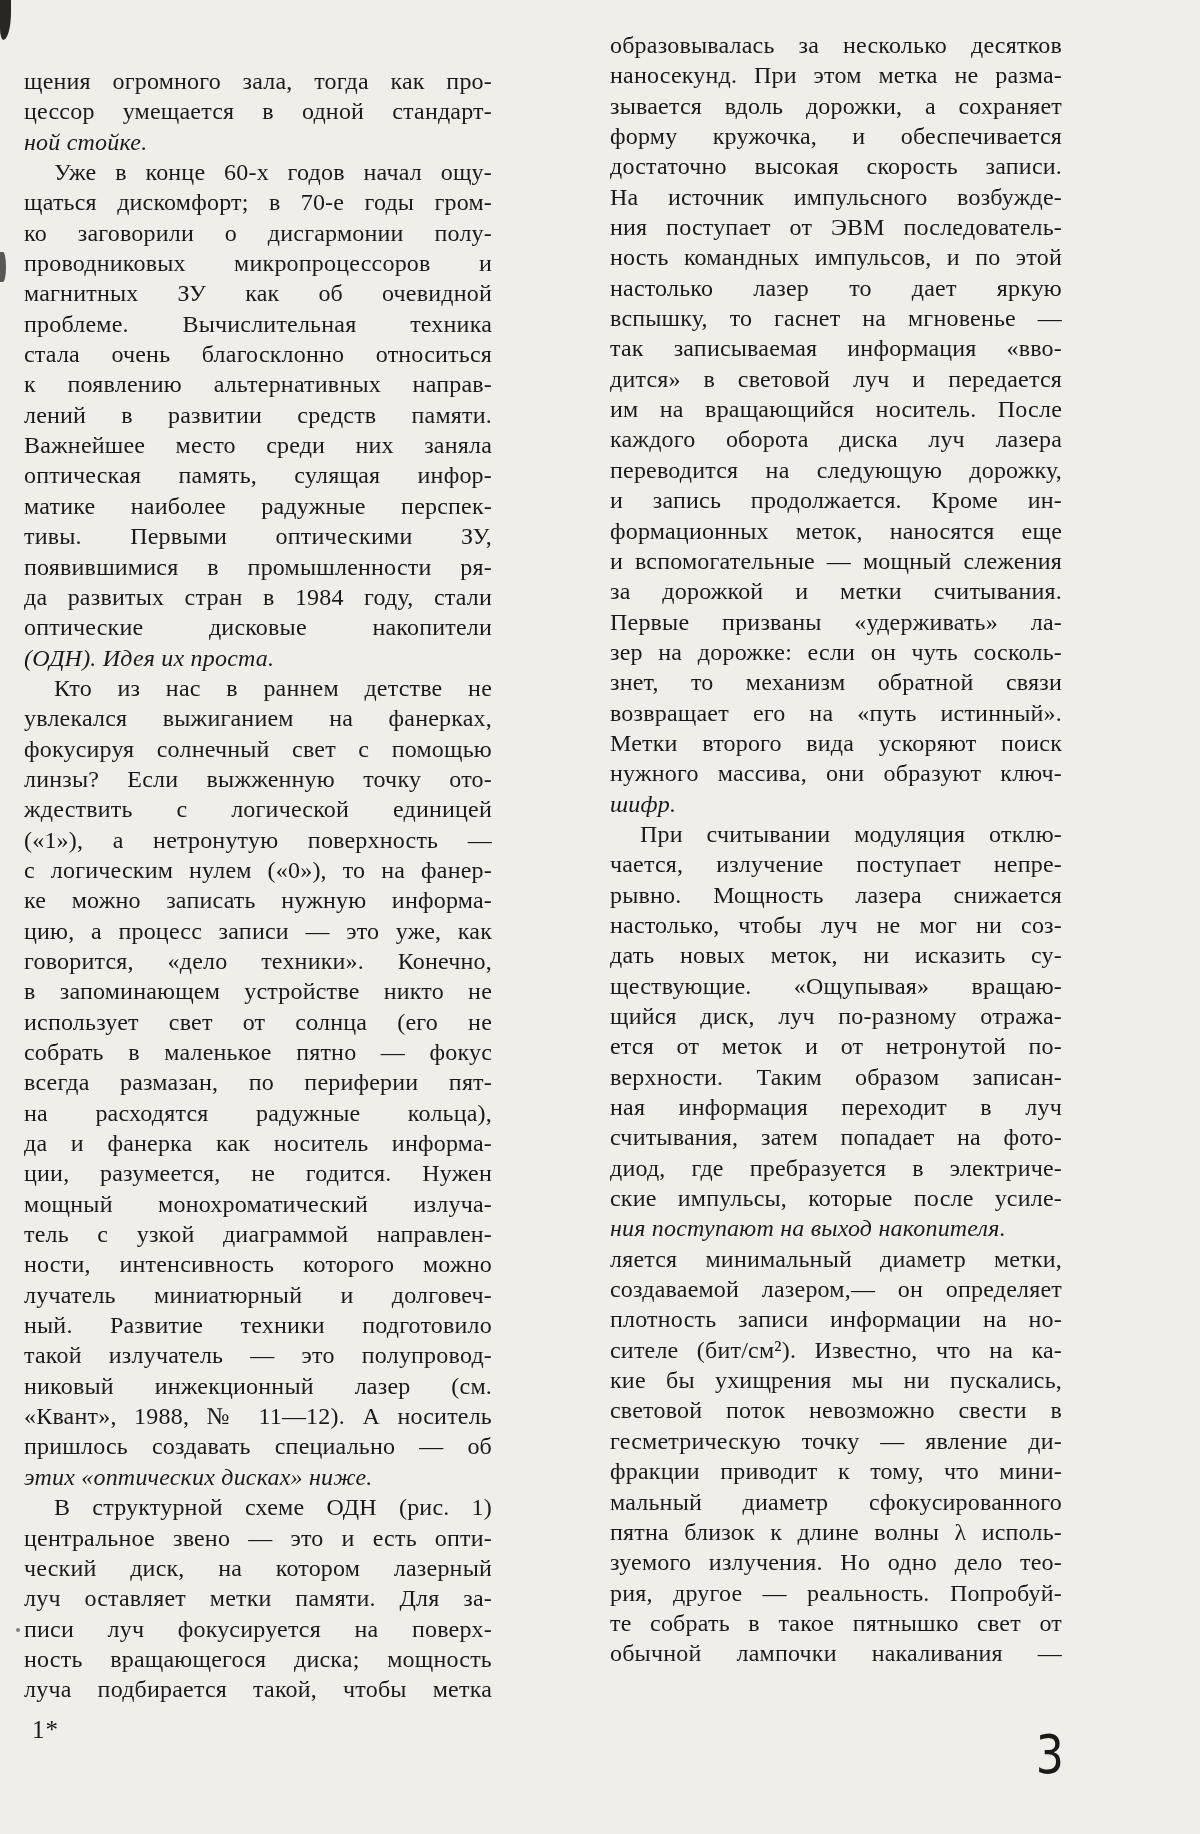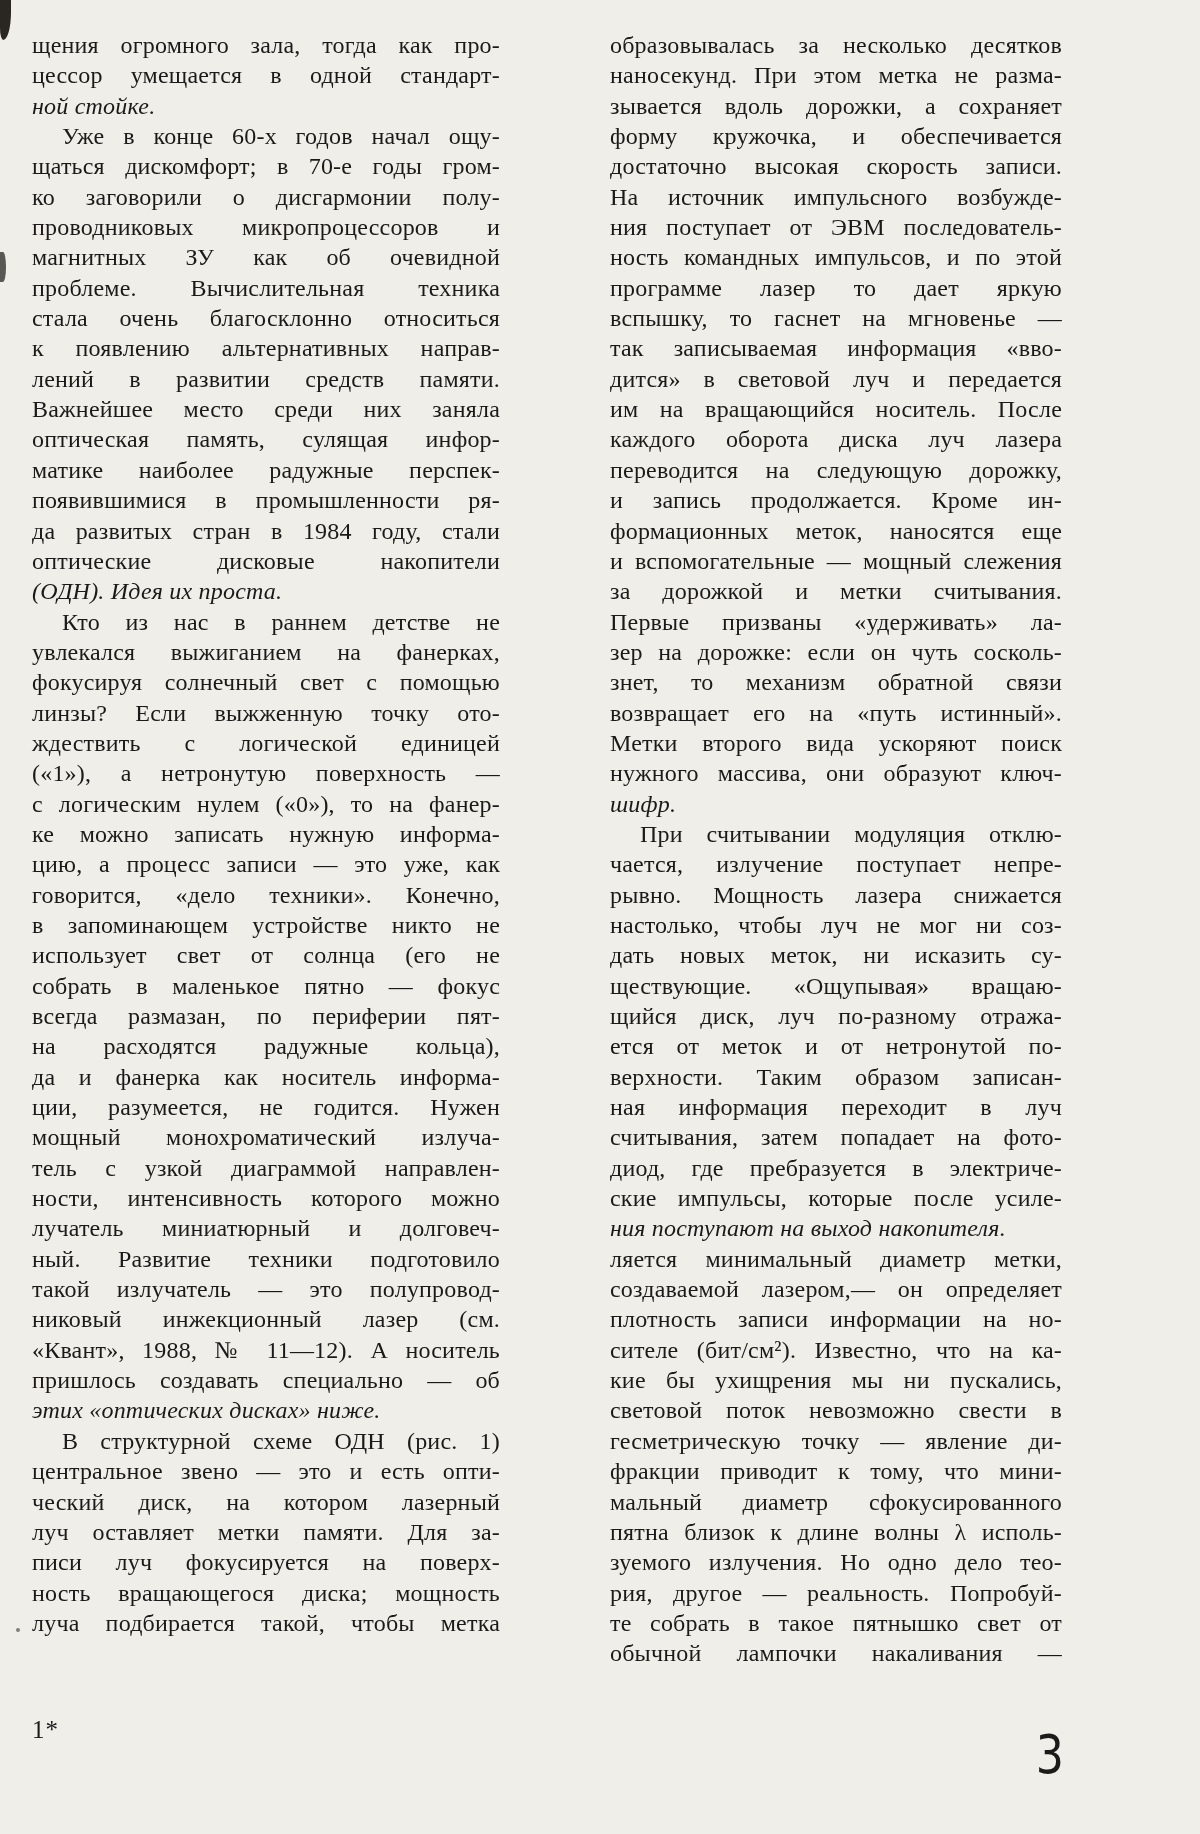"щения огромного зала, тогда как" .col-left { left: 32px -> 24px; margin-top: none -> 36px }
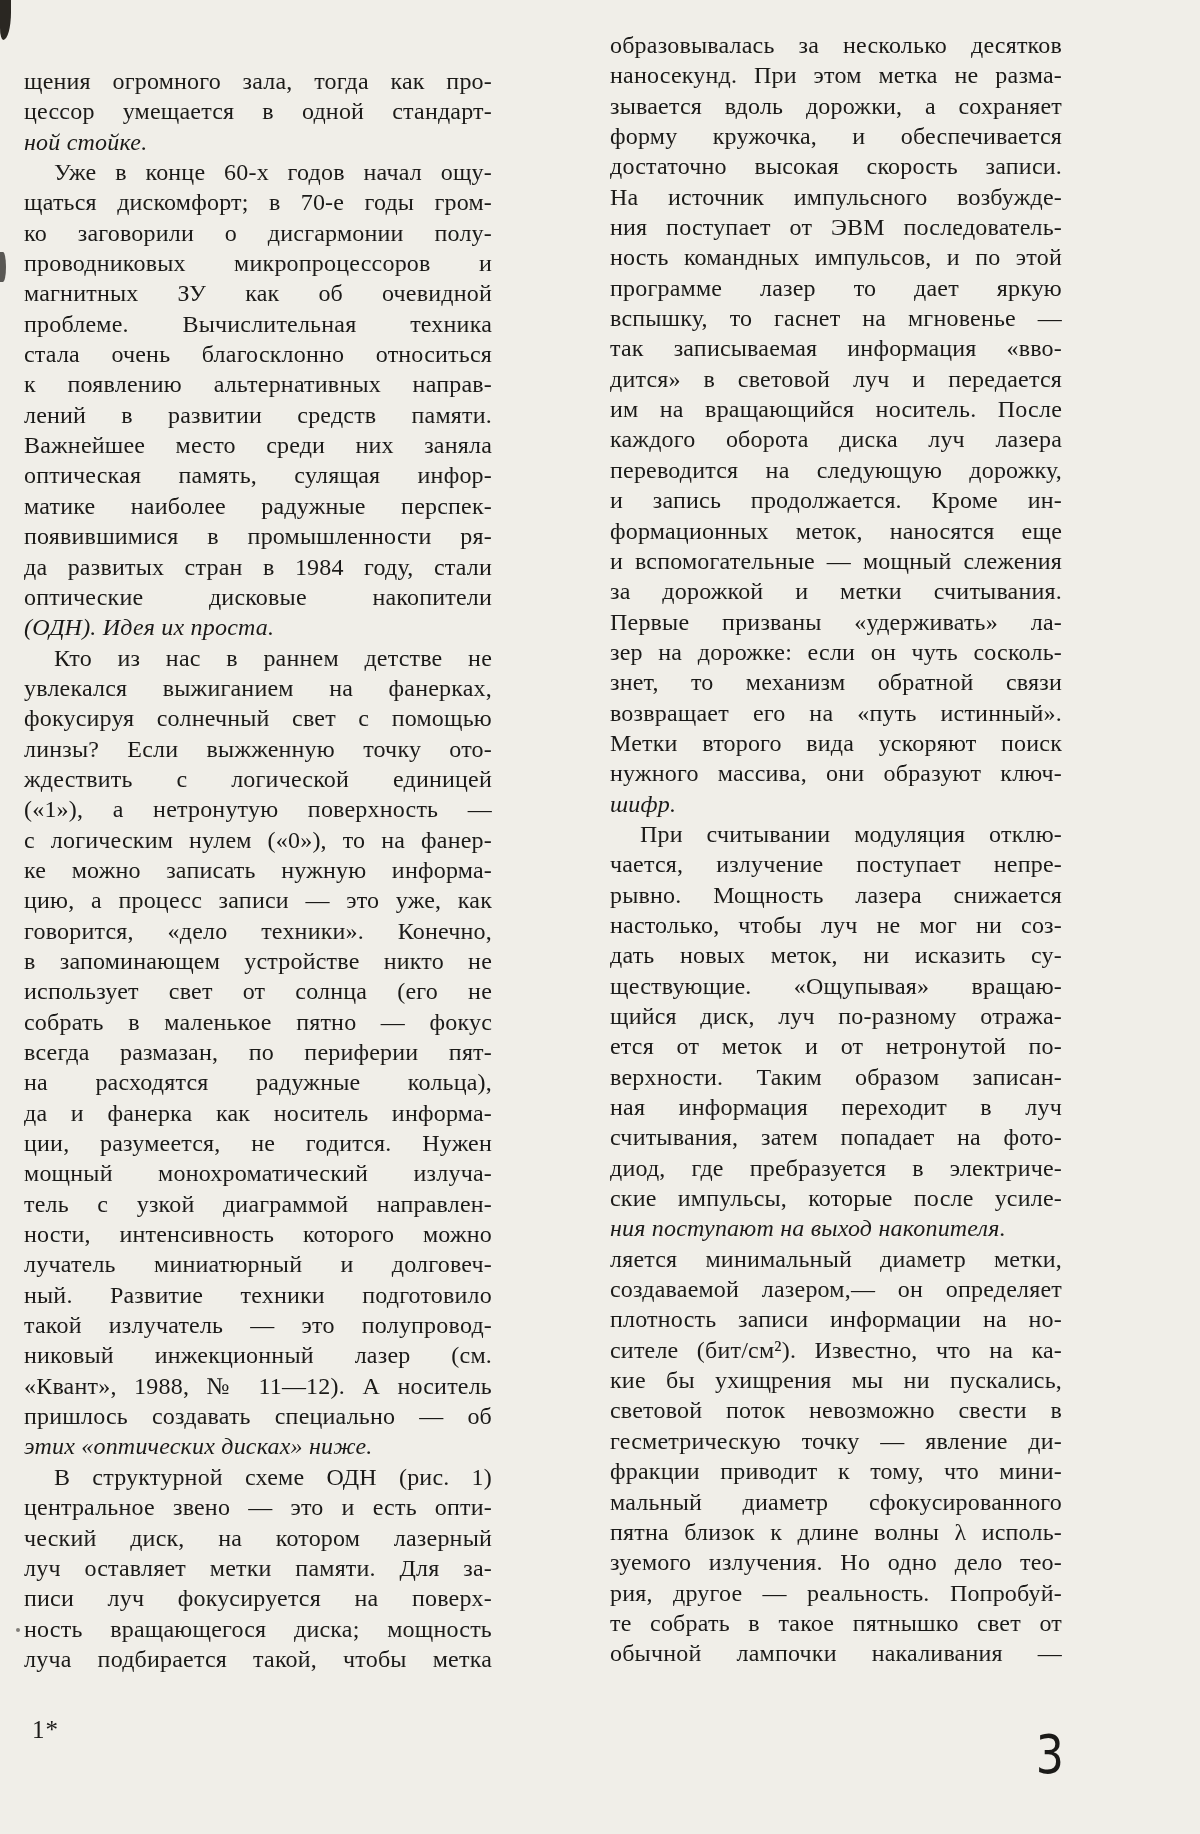"программе лазер то дает яркую" div.ln { text: программе -> настолько }
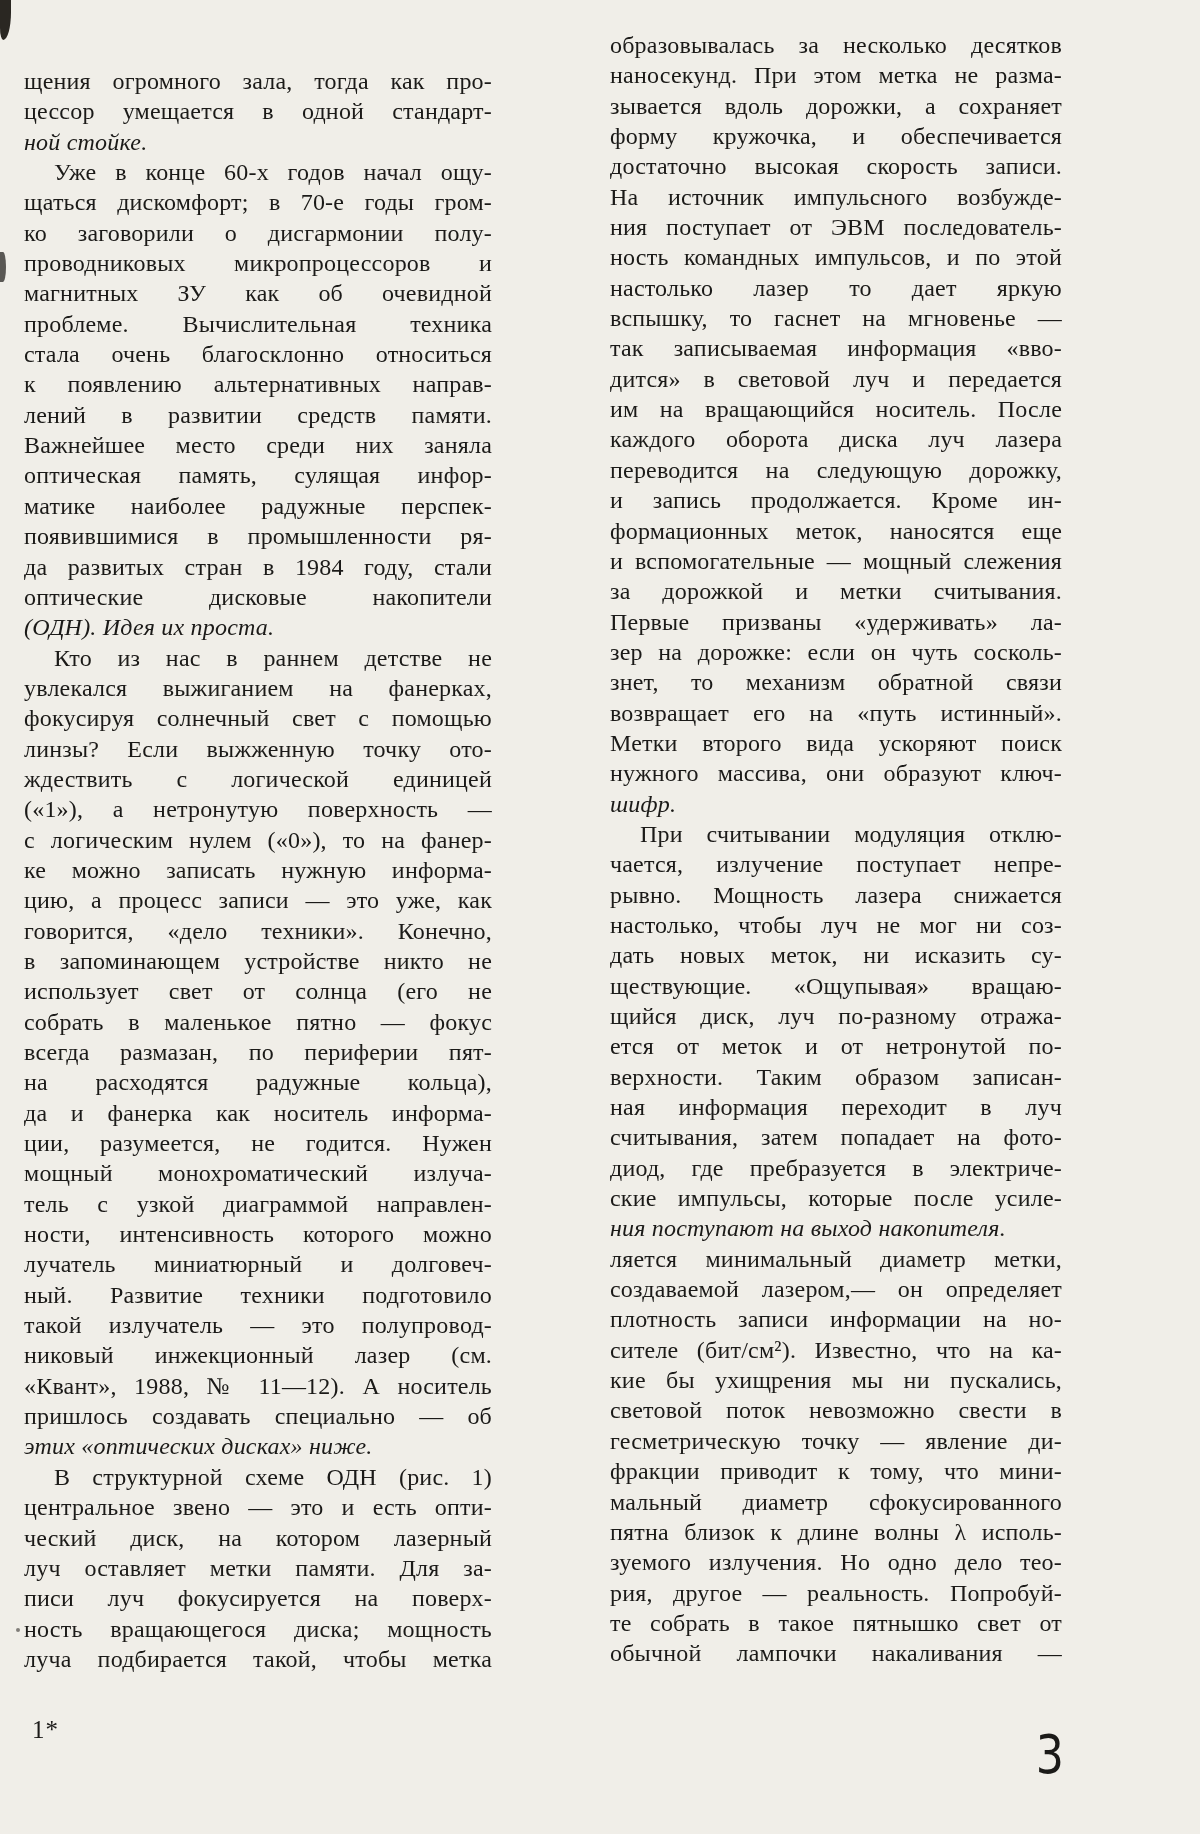"тивы. Первыми оптическими ЗУ," div.ln { html: none -> <div>тивы. Первыми оптическими ЗУ,</div> }
